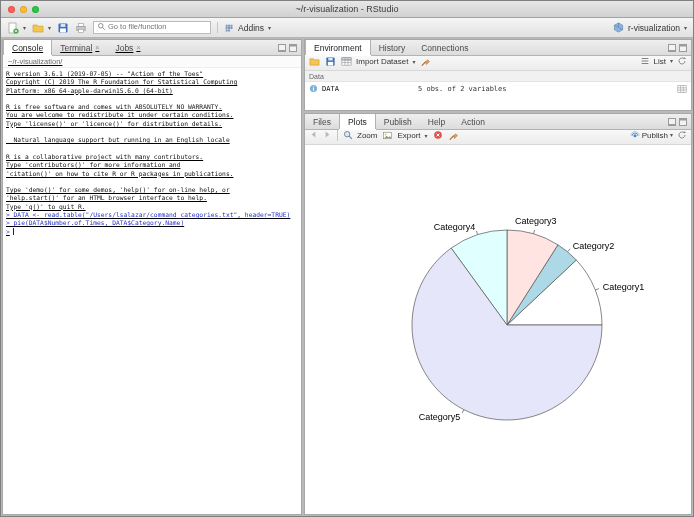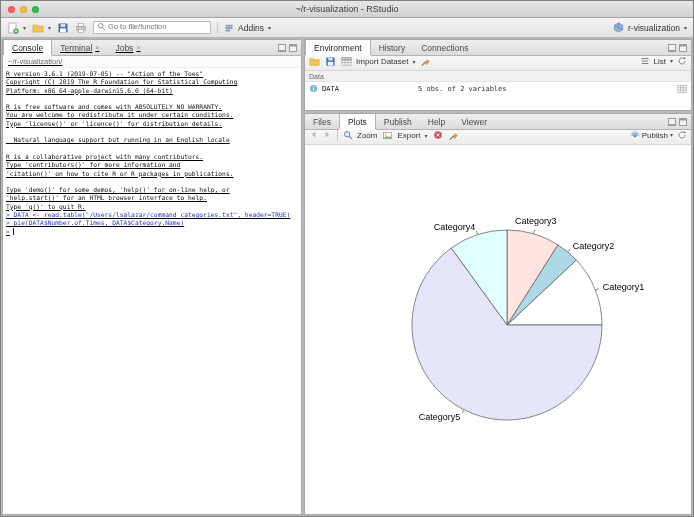"Viewer" span { text: Viewer -> Action }
